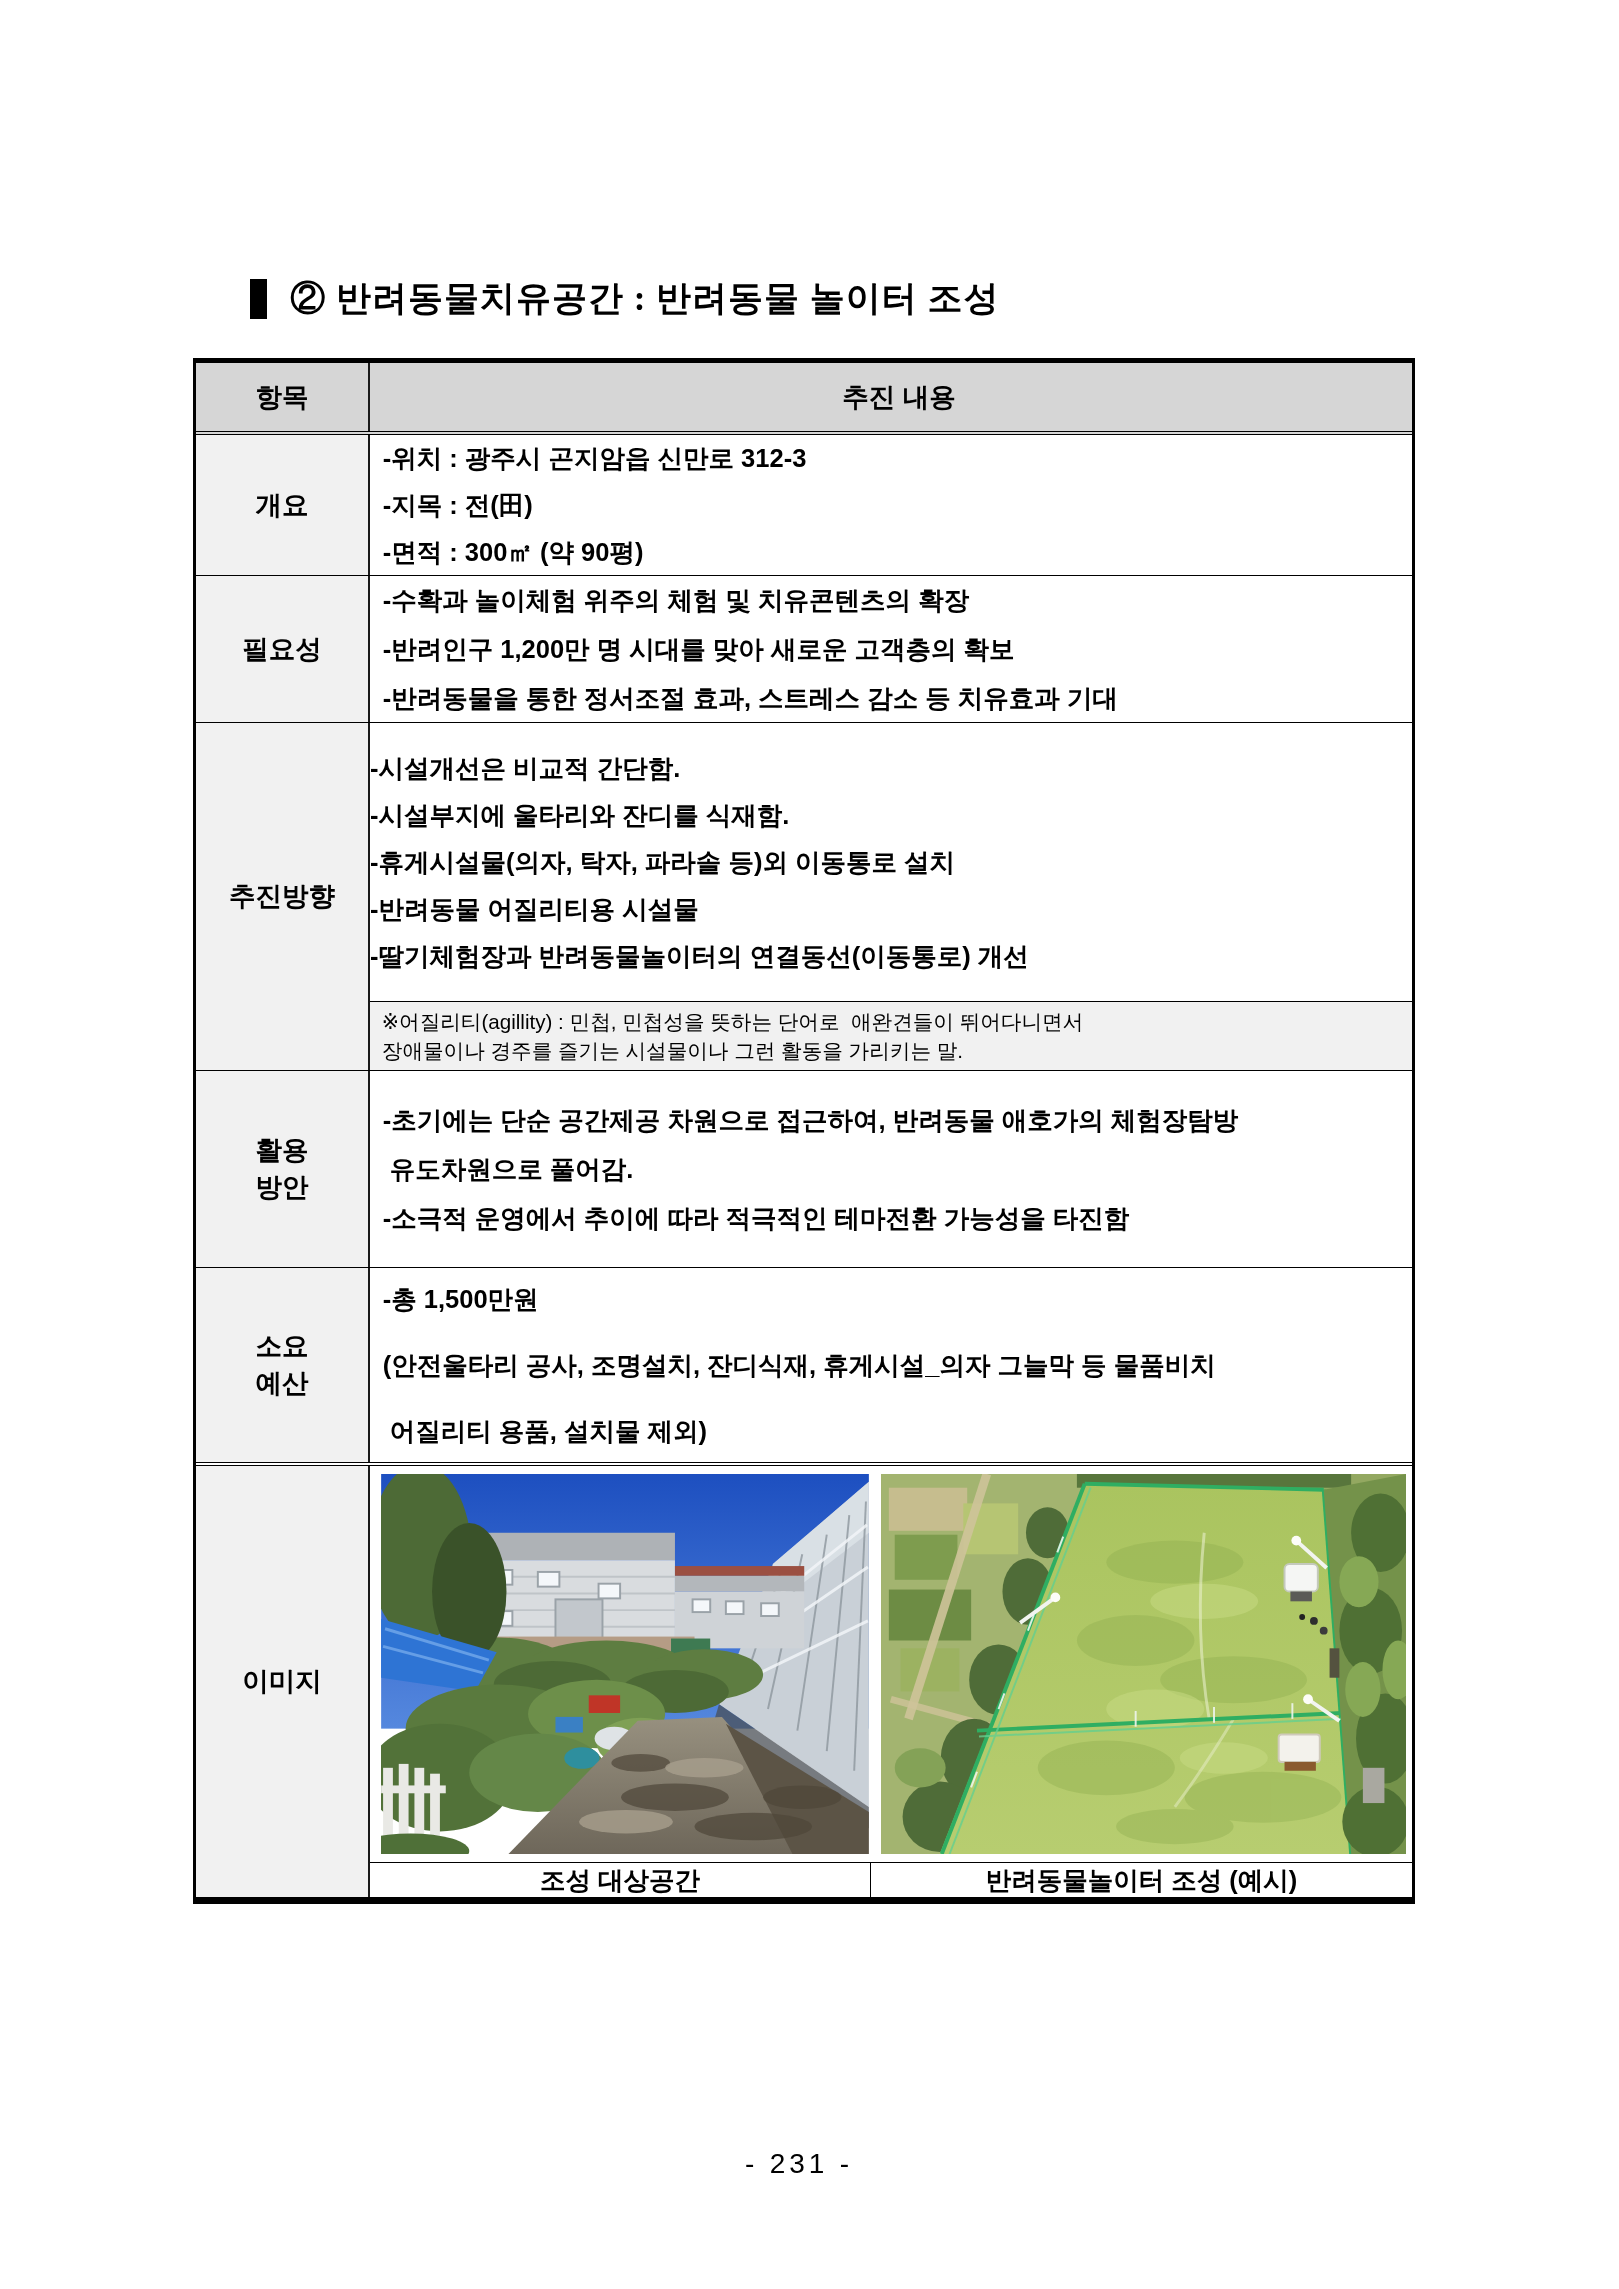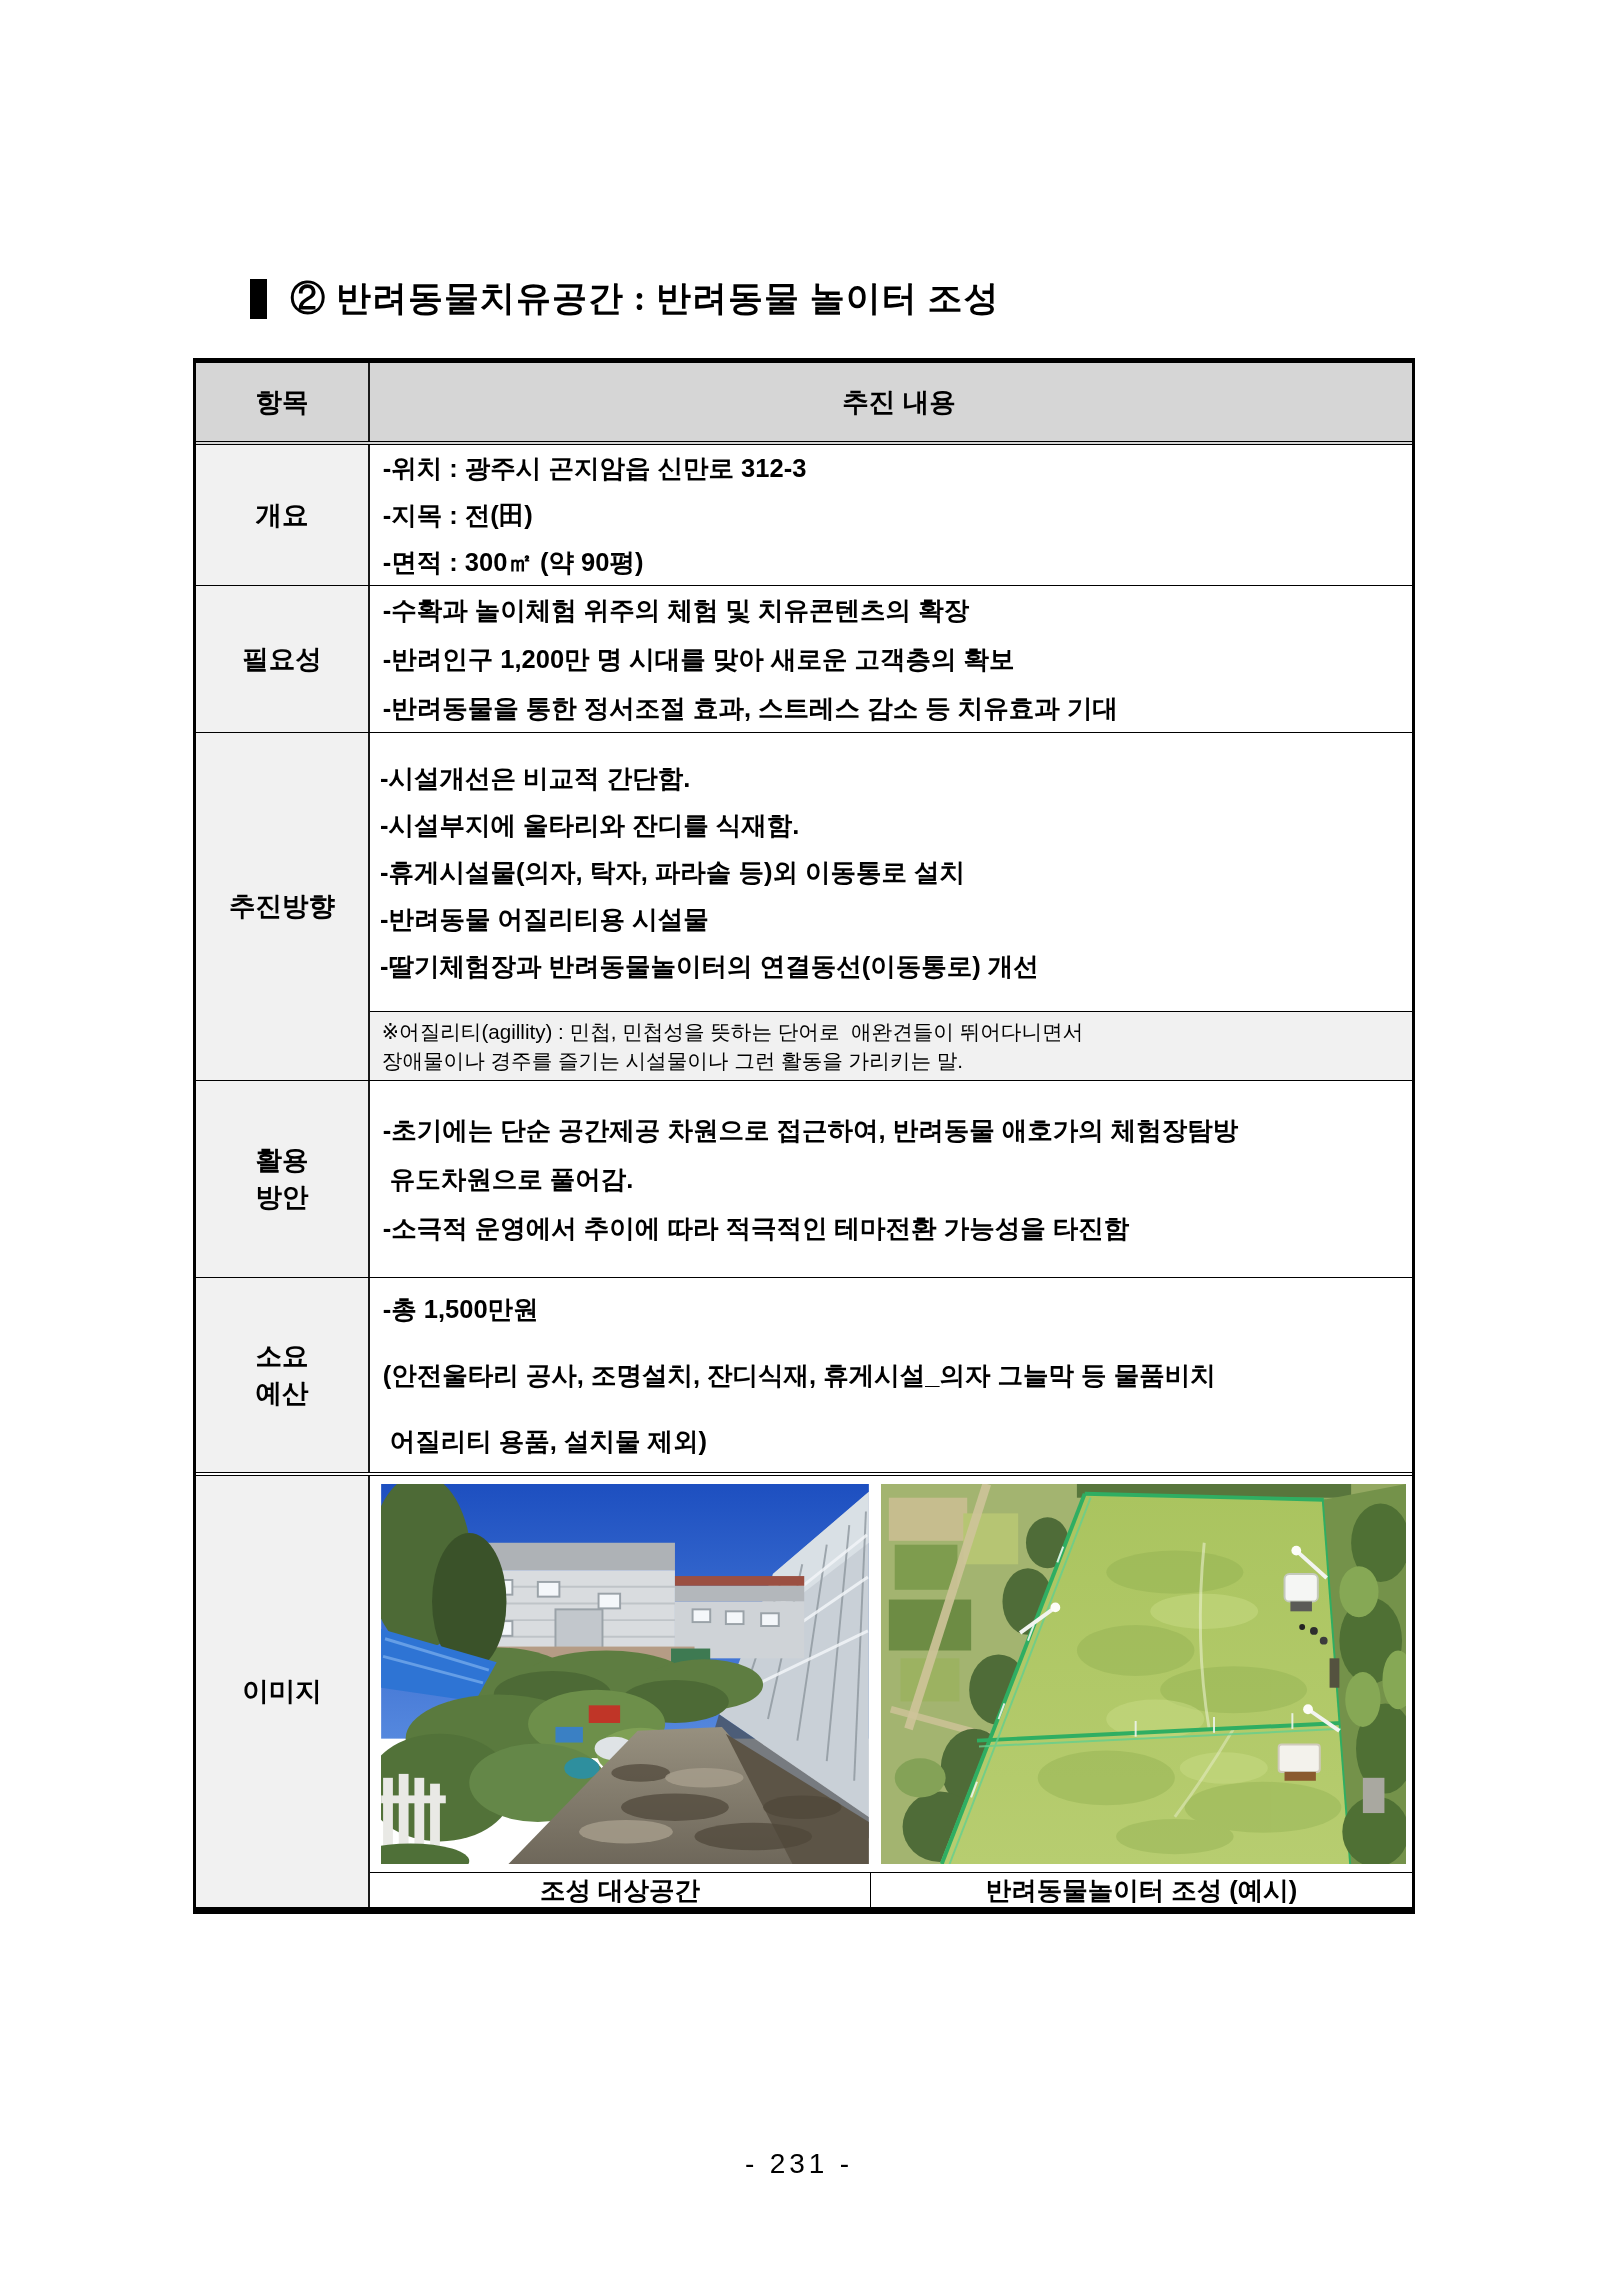"항목" .row-header { height: 82px -> 72px }
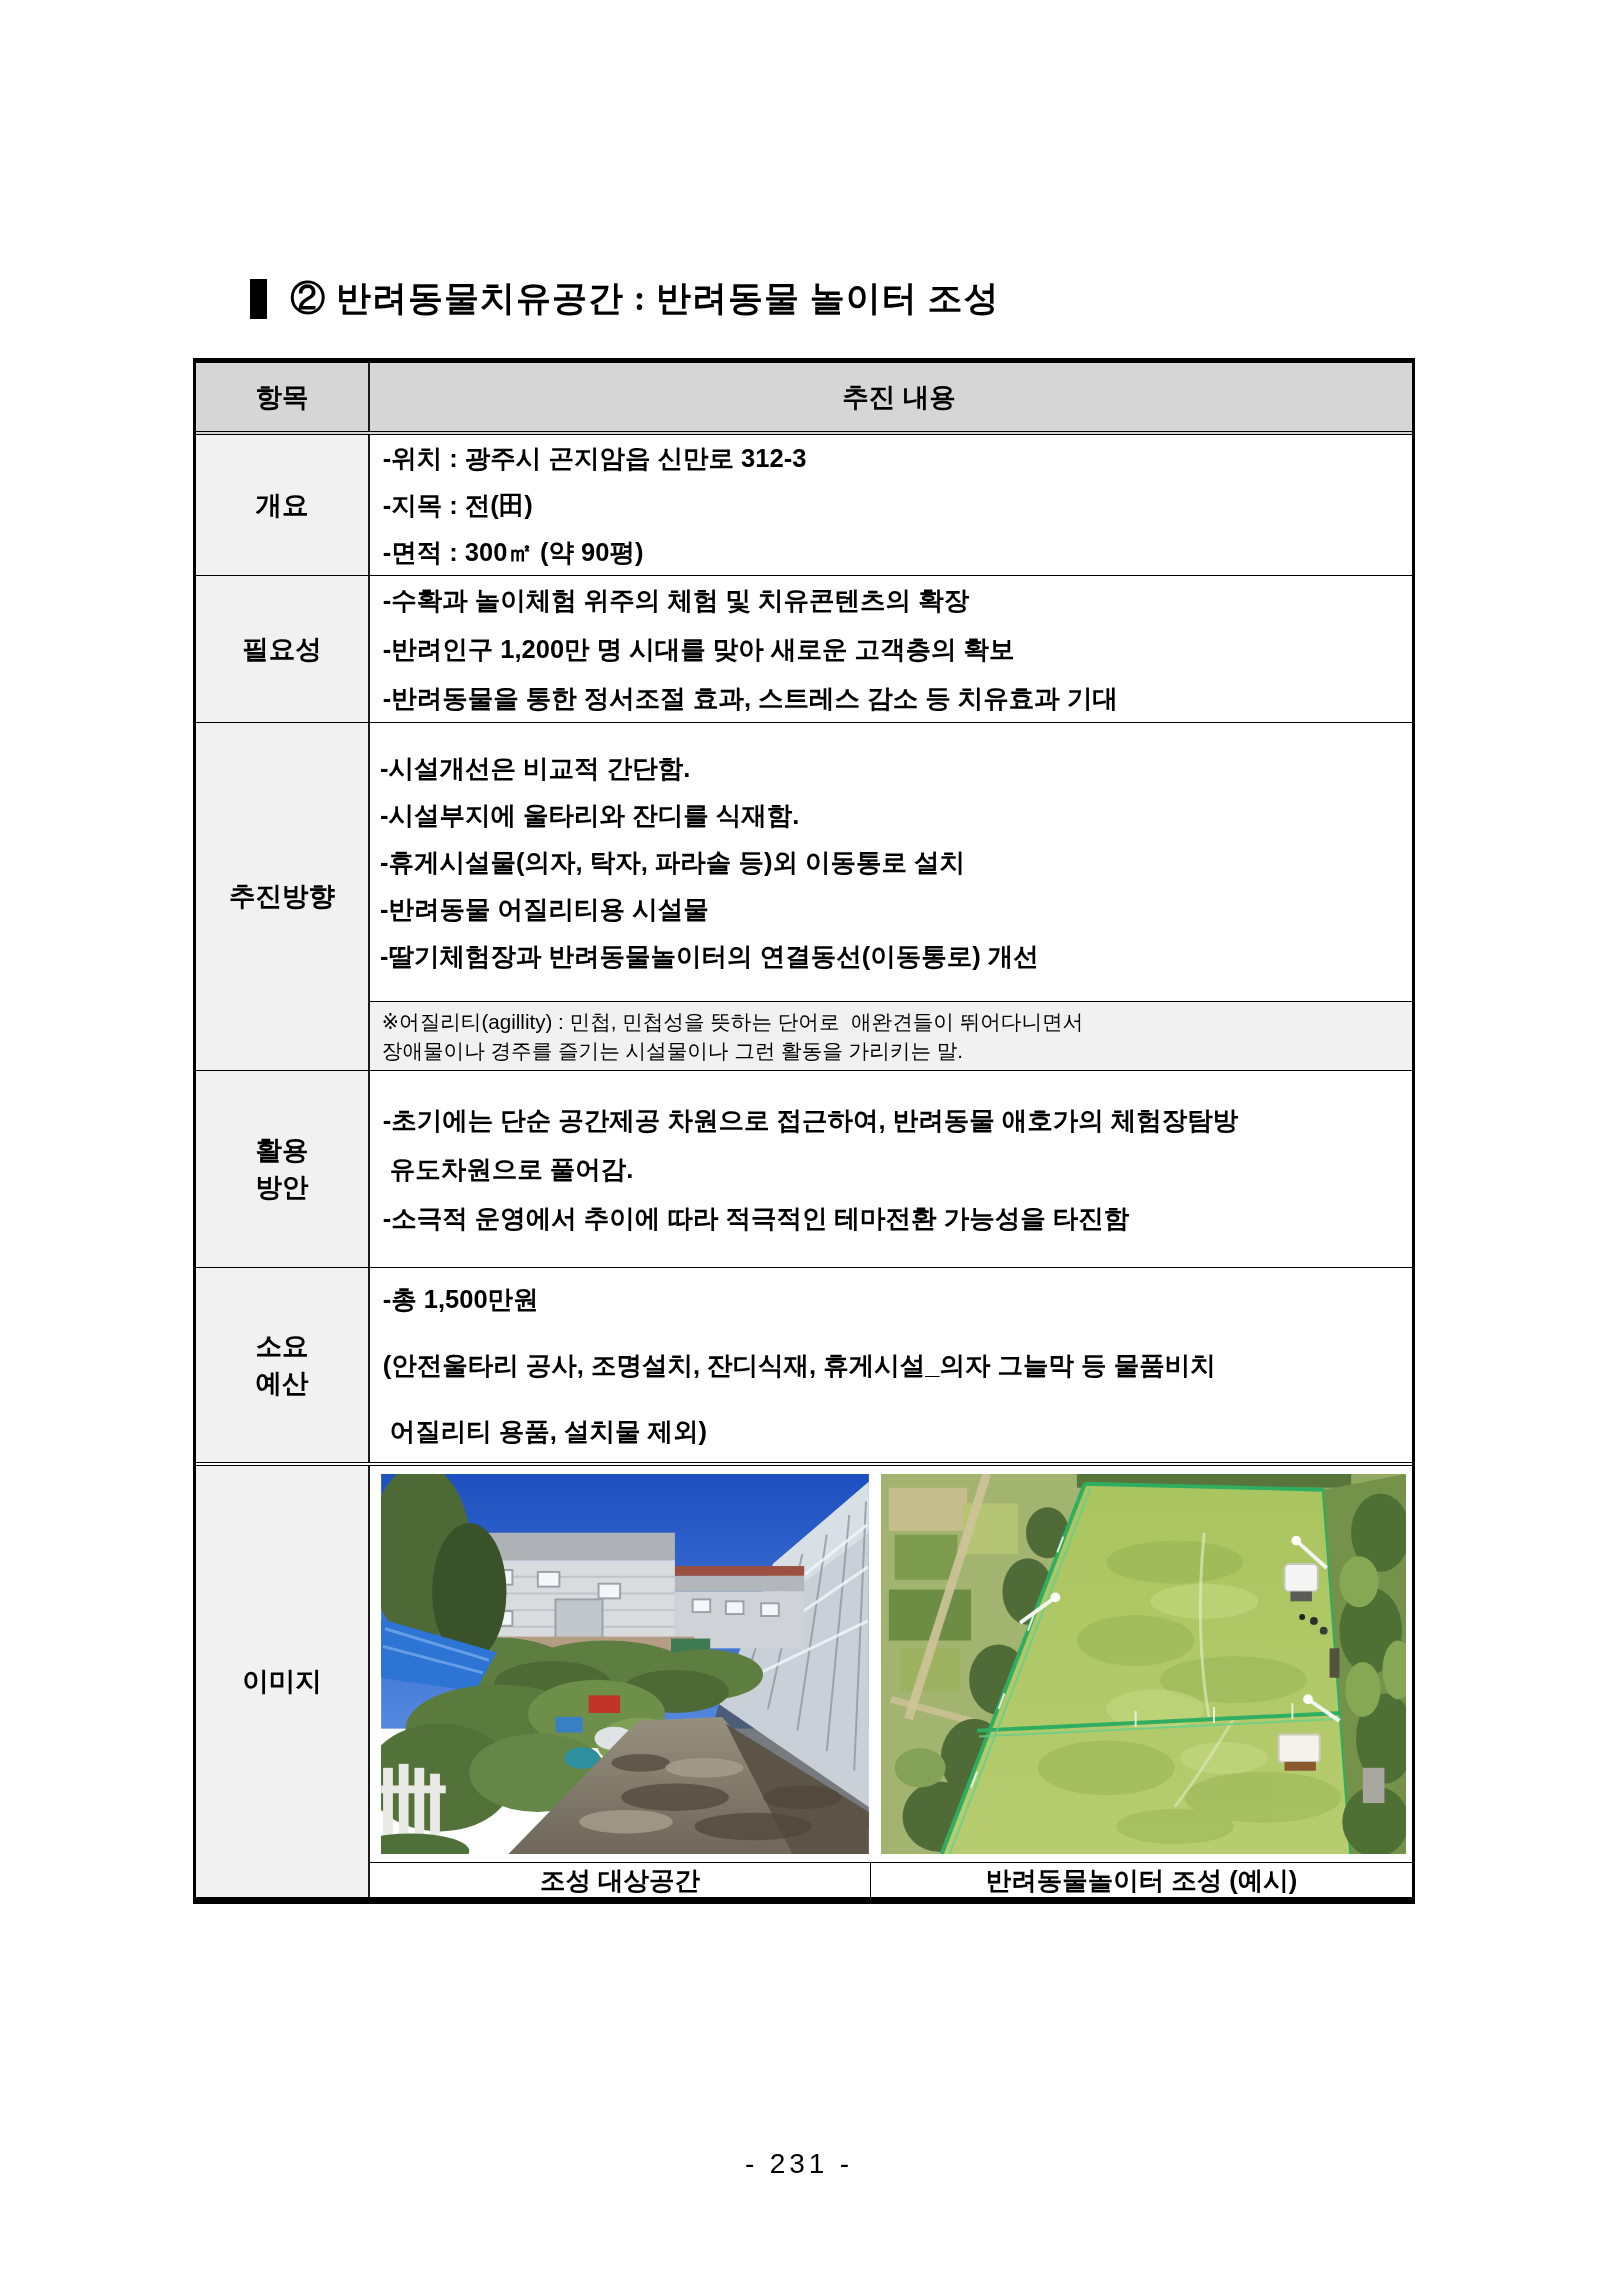"-시설개선은 비교적 간단함." .direction-text { padding-left: 10px -> 0 }
